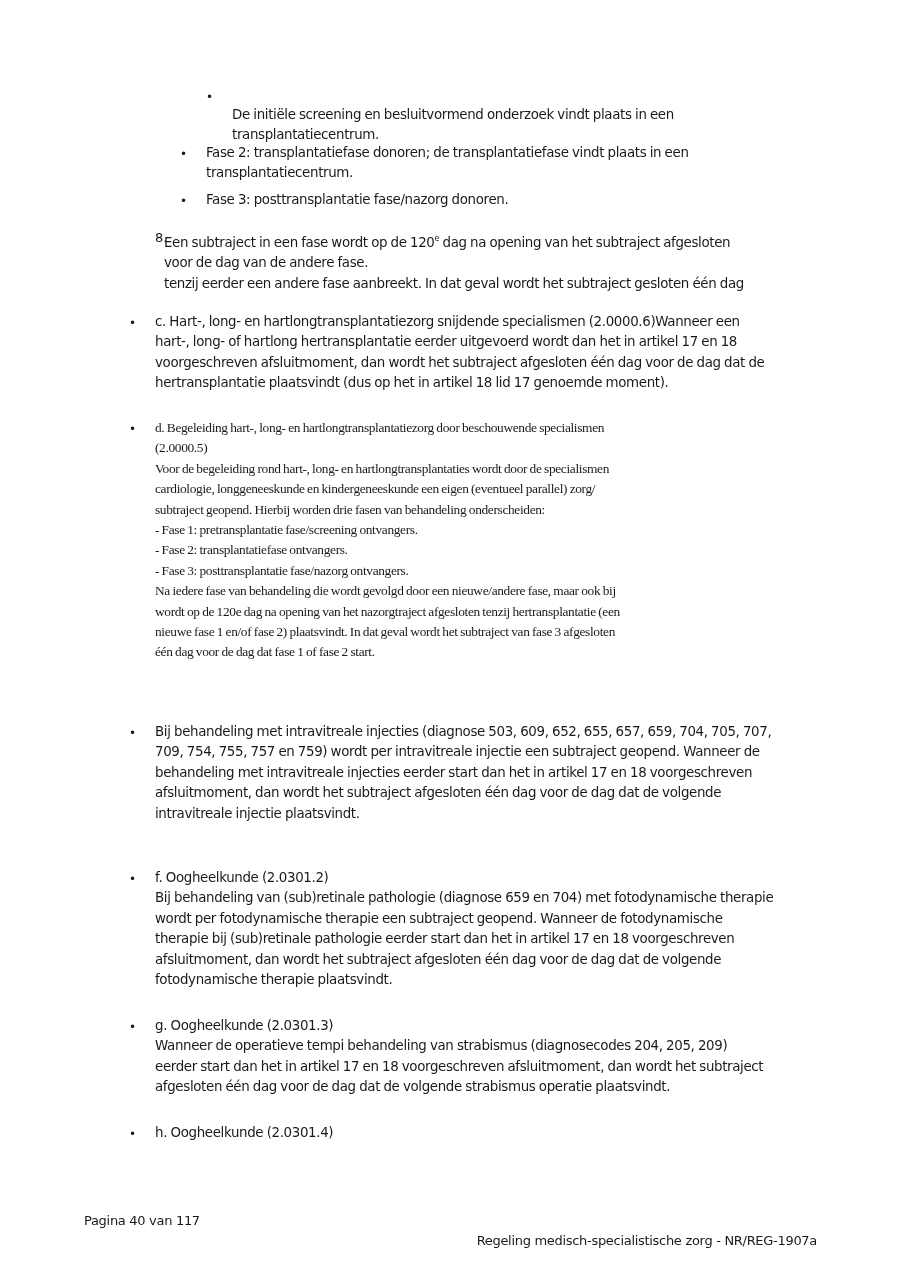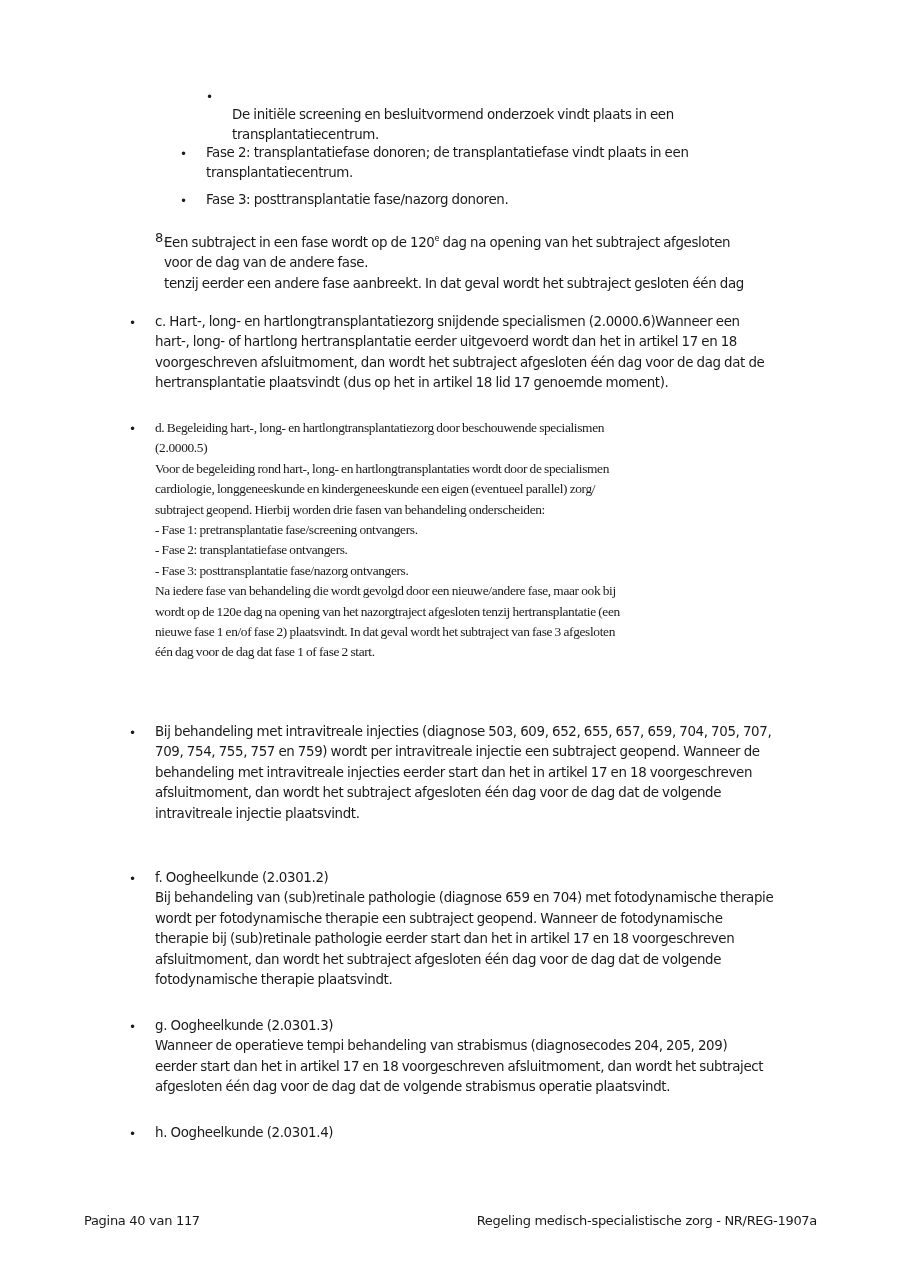"Regeling medisch-specialistische zorg -" div.footer { margin-top: none -> 20px }
